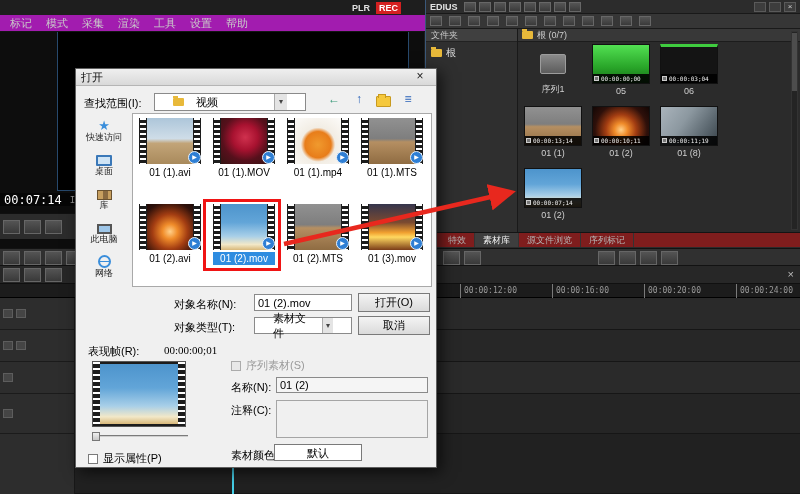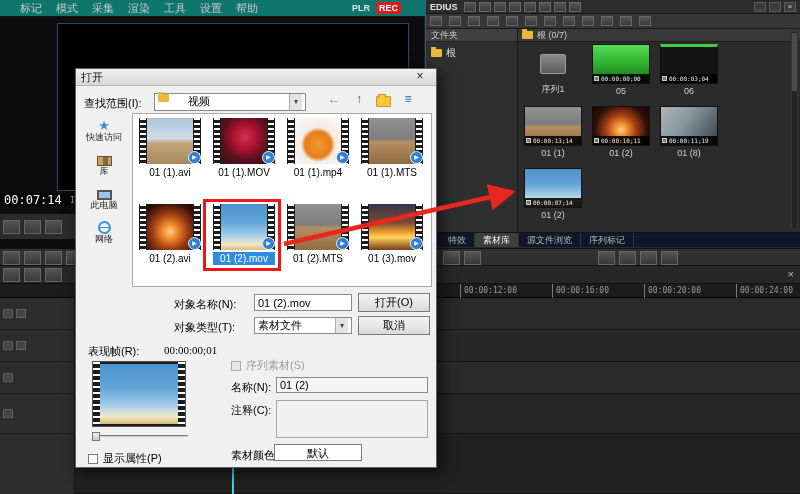"标记" .menubar { background: #0f766e -> #a21caf; padding-left: 13px -> 3px; top: 0 -> 15px }
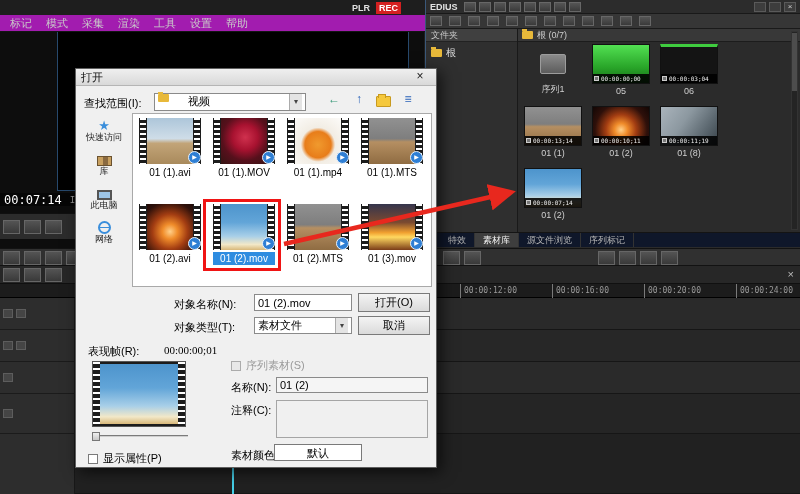"视频" .combo { align-items: flex-start -> center; gap: 19px -> 12px; padding: 0 3px -> 0 18px }
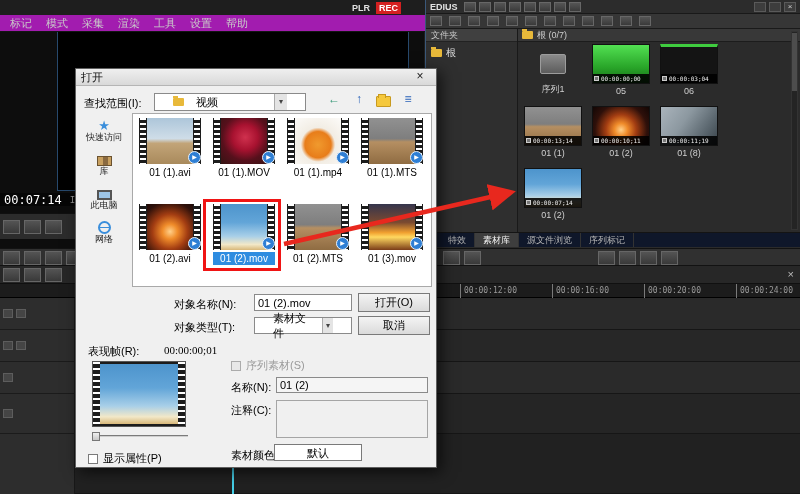"桌面" div.sitem { html: none -> <div> <div> <span></span> </div> <div>桌面</div> </div> }
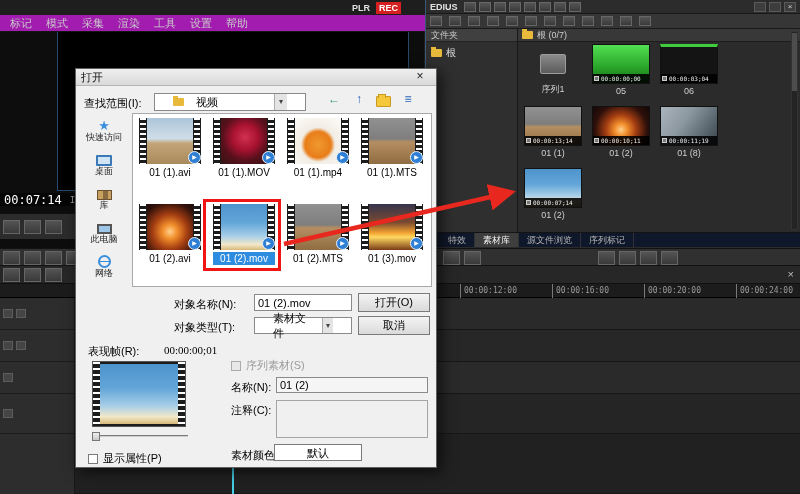"特效" .bin-tabs { background: #0f172a -> #7f1d1d }
